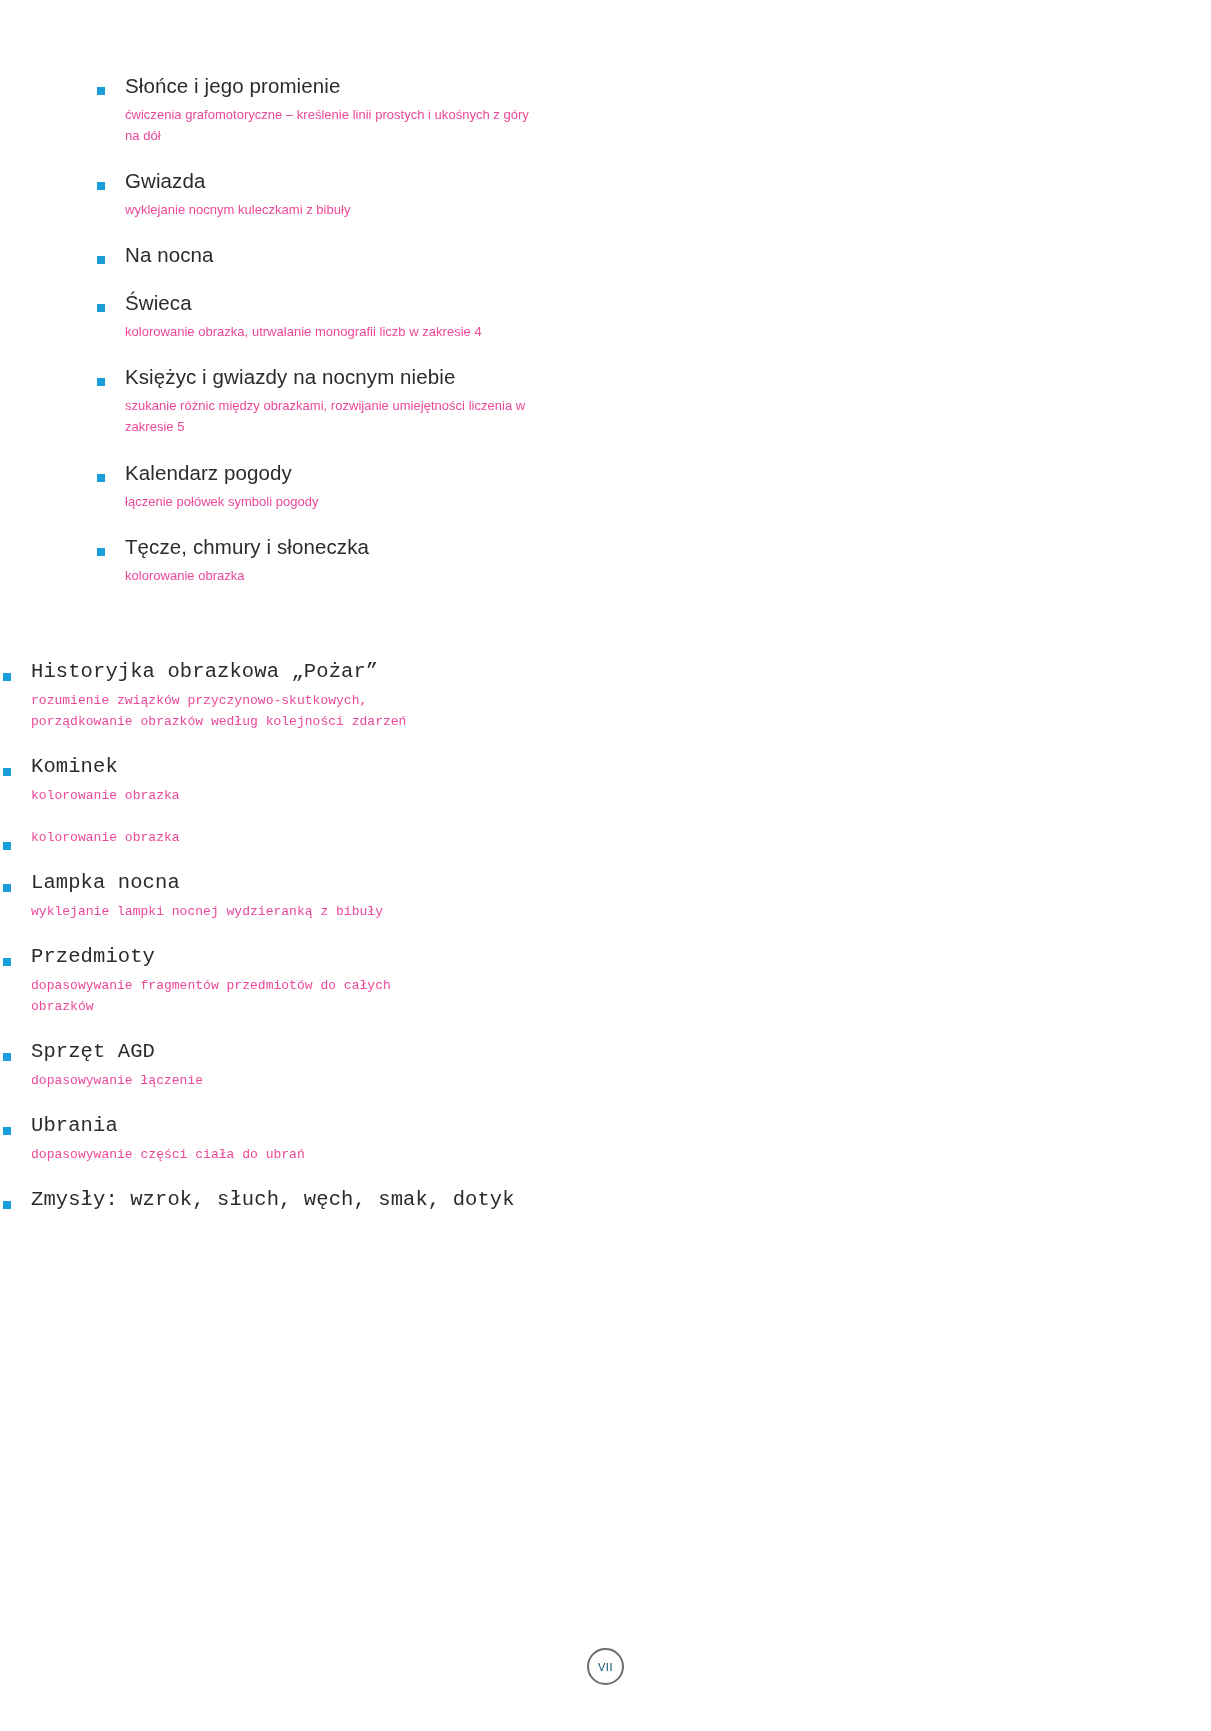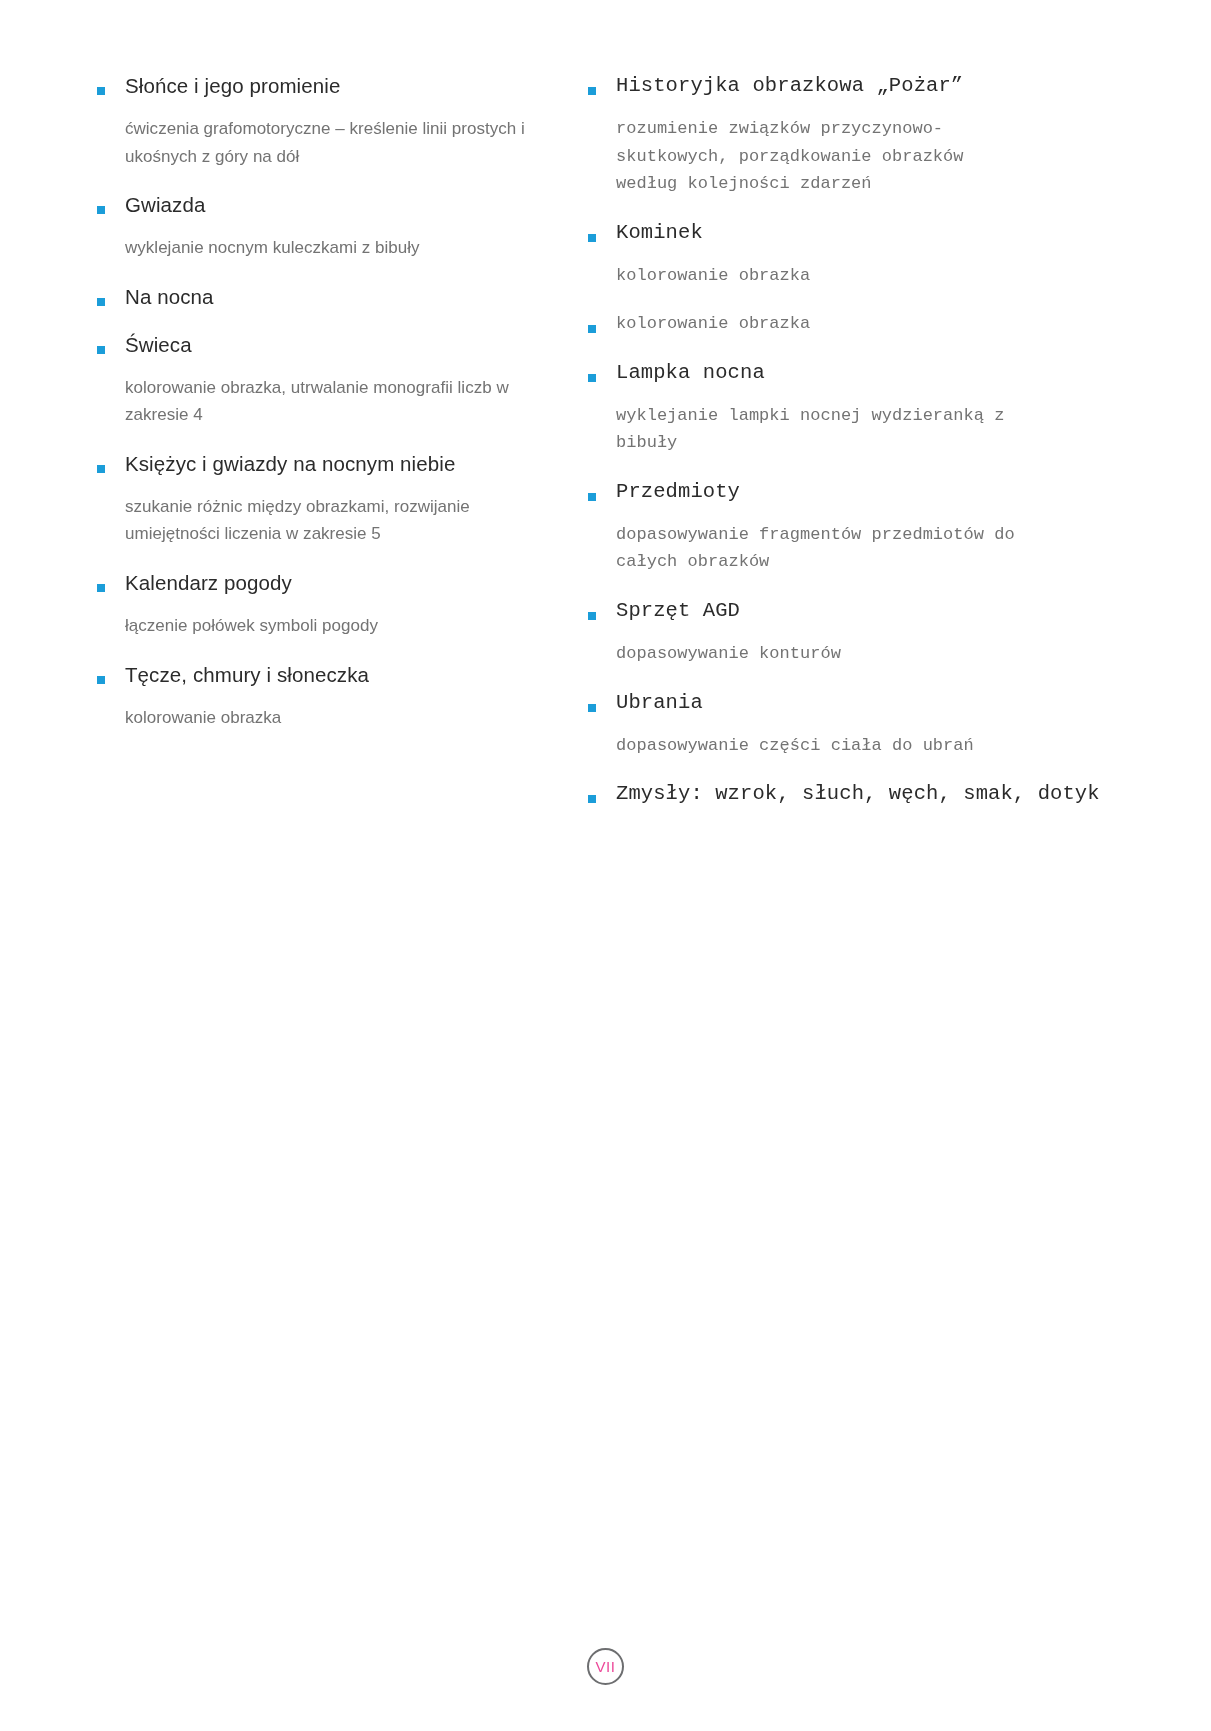"Słońce i jego promienie" .columns { flex-direction: row -> column }
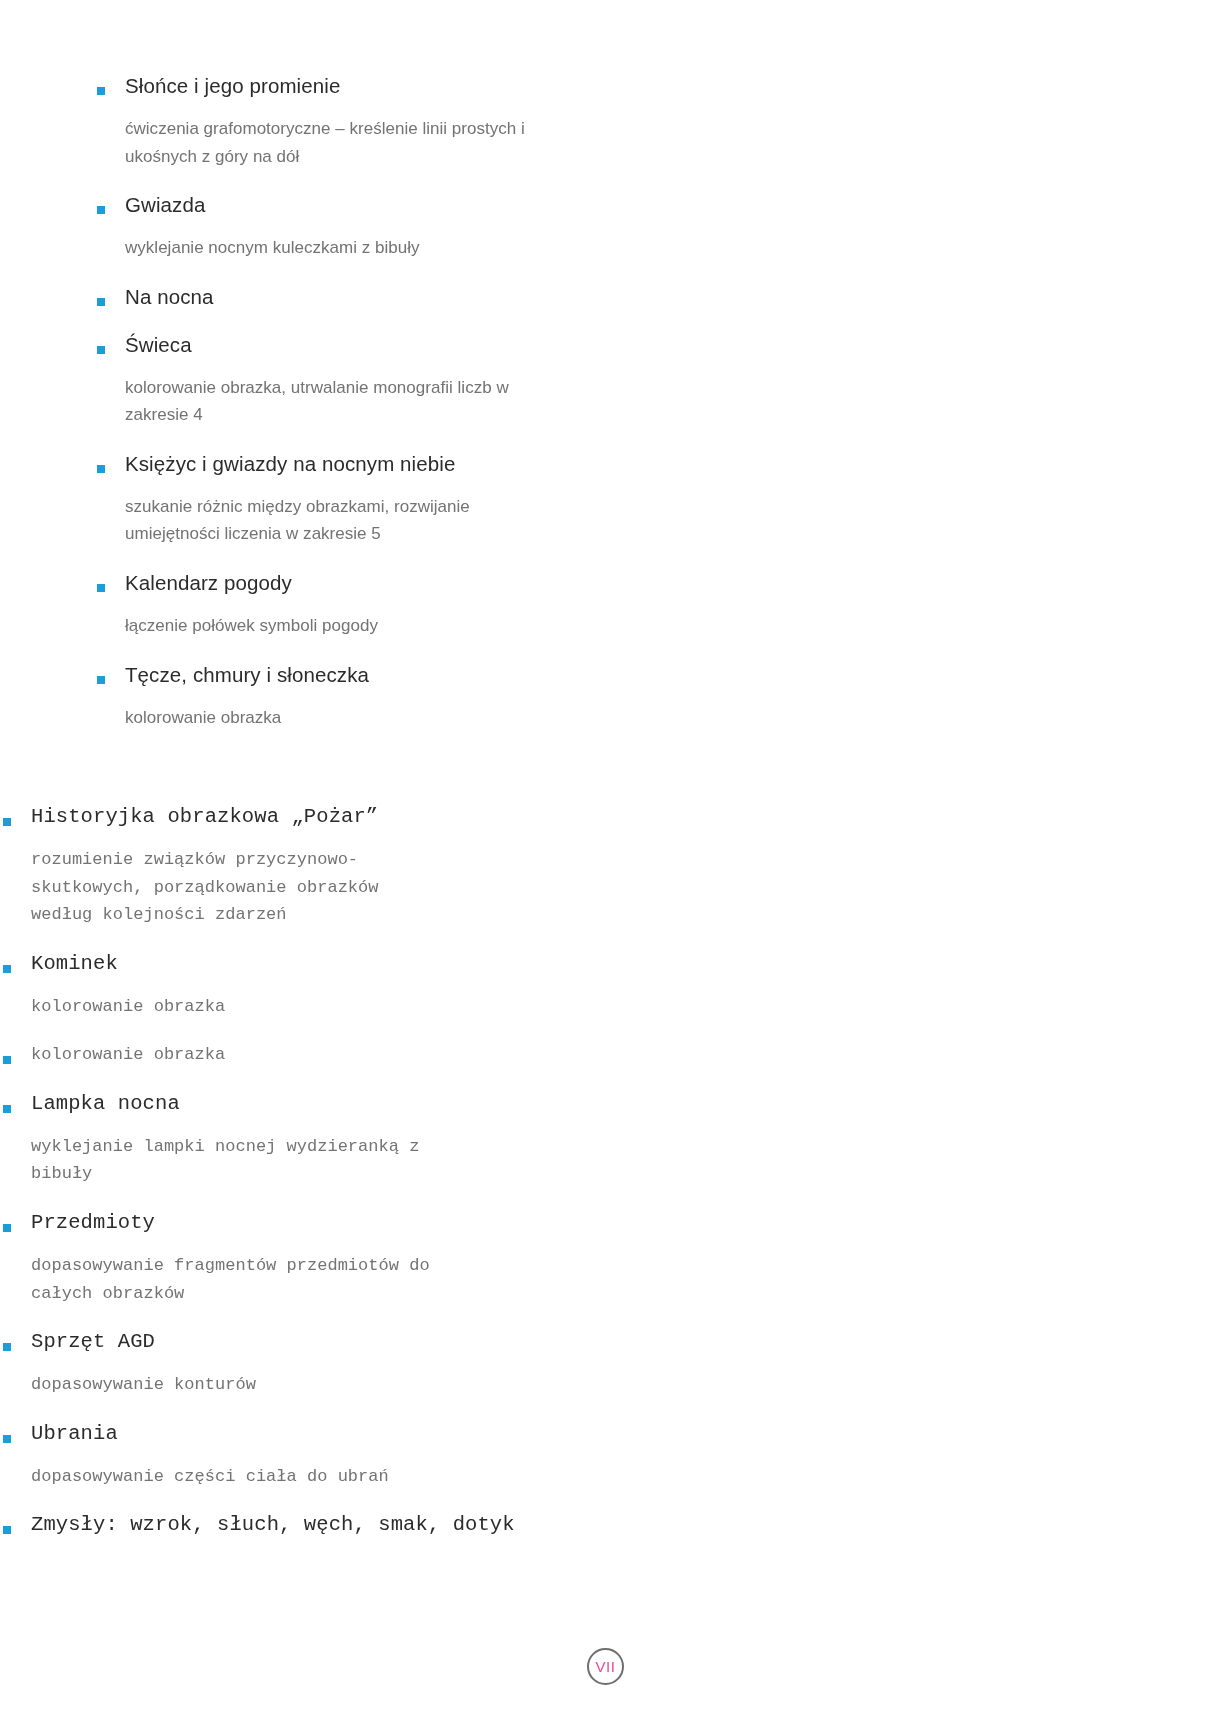"ćwiczenia grafomotoryczne – kreślenie" .entry-desc { color: #737373 -> #ec4899; font-size: 17px -> 13px; margin: 16px 0 0 0 -> 5px 0 0 0 }
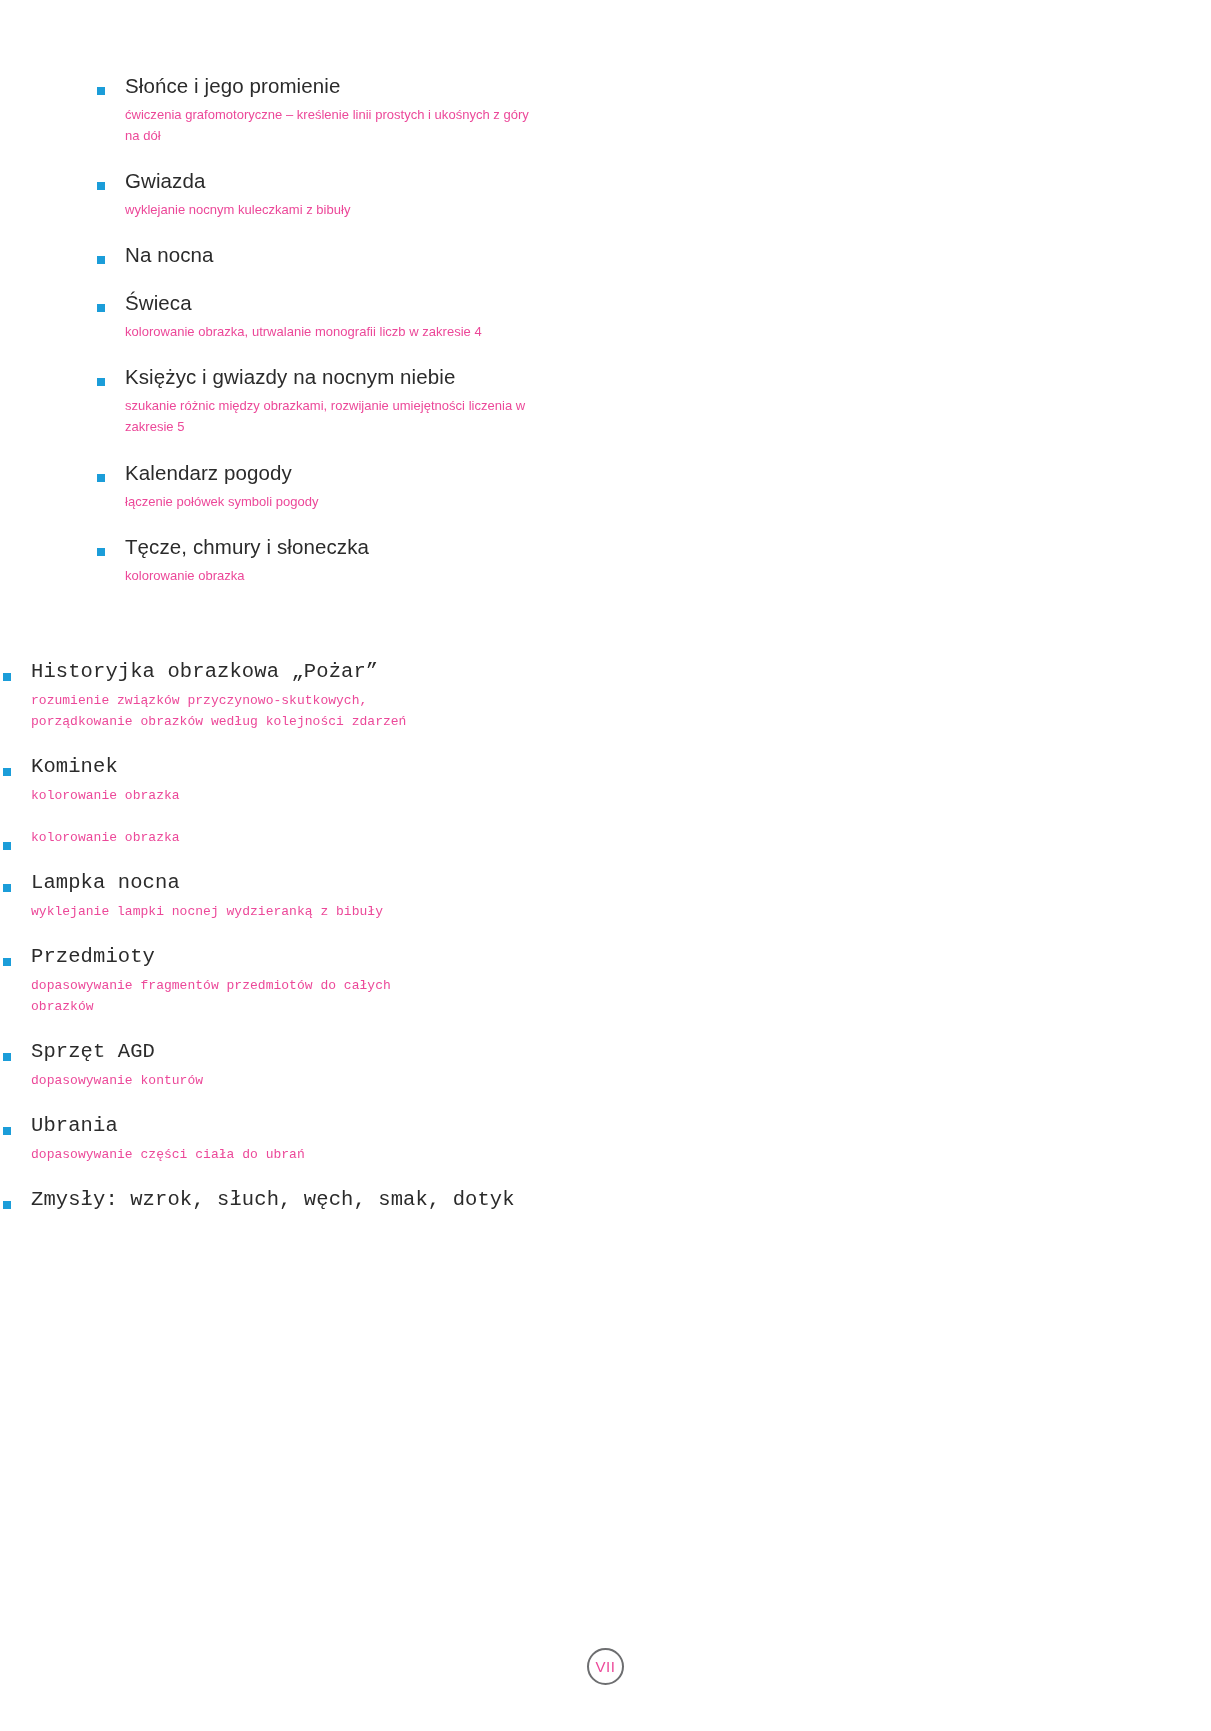"dopasowywanie konturów" div.entry-desc { text: konturów -> łączenie }
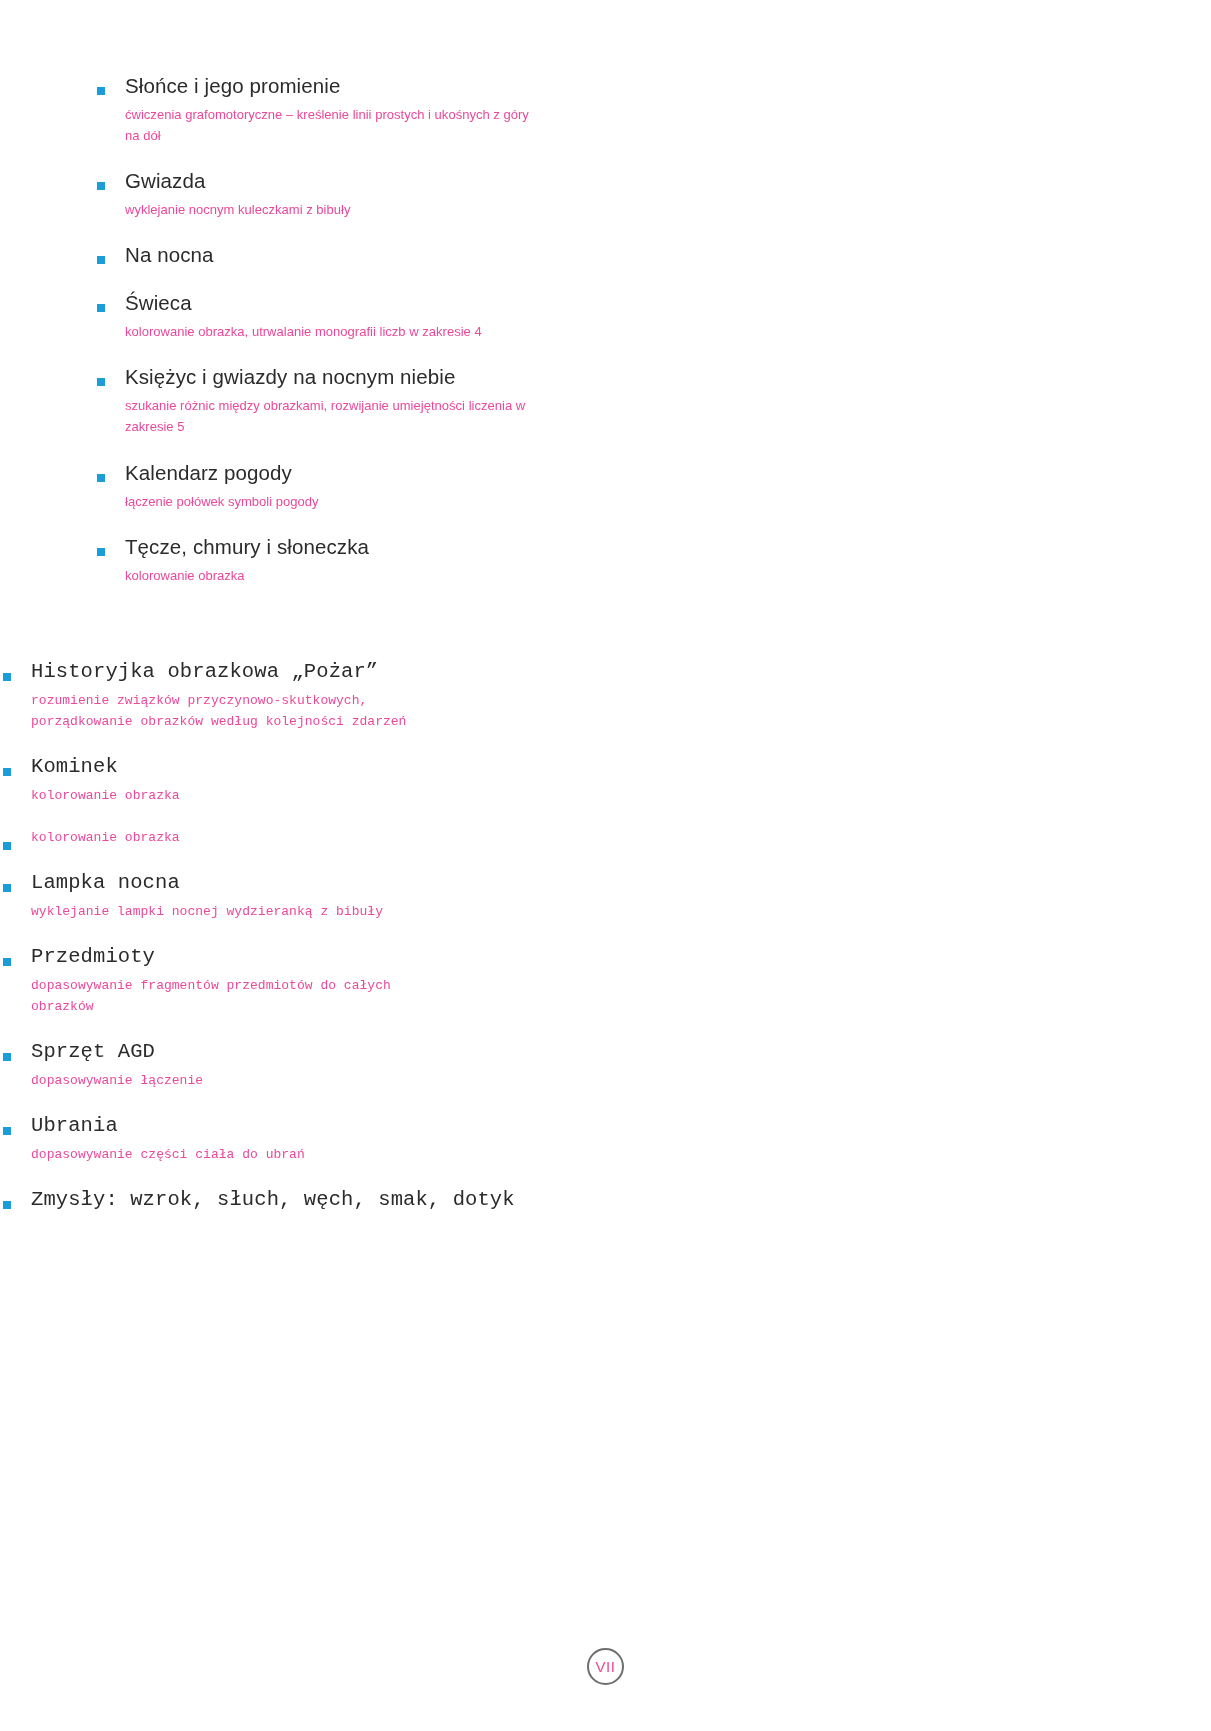"VII" .page-number { color: #ec4899 -> #0c4a6e; font-size: 15px -> 11px }
